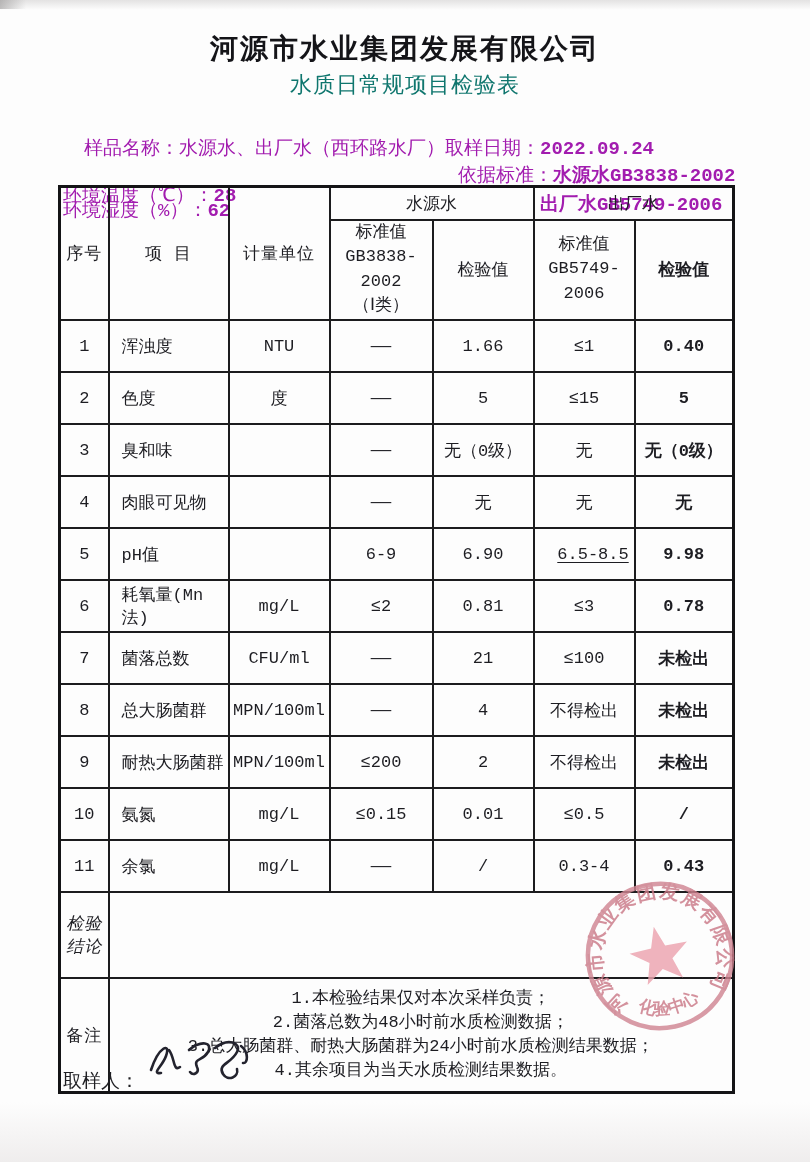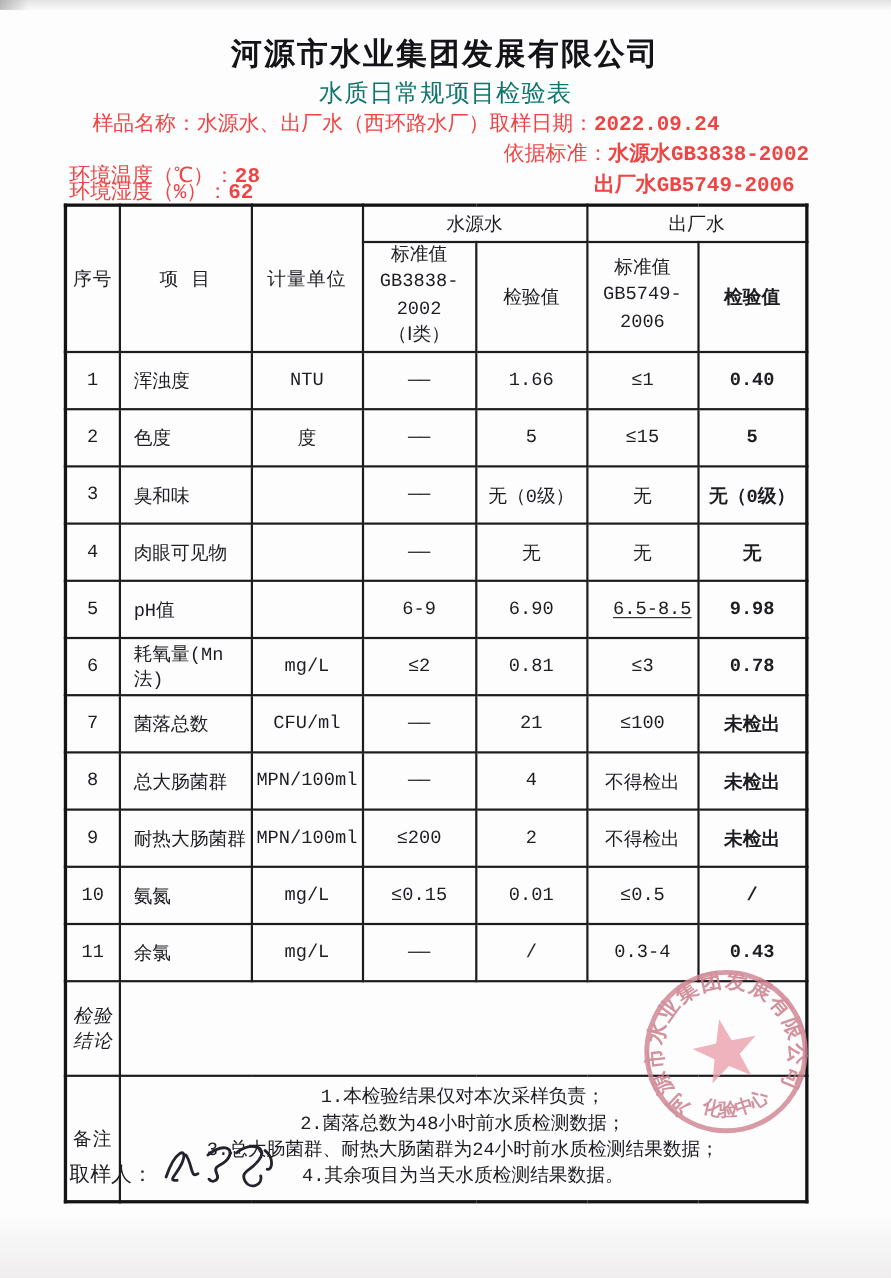"样品名称：水源水、出厂水（西环路水厂）取样日期：2022.09.24" .info-line { color: #ef4444 -> #a21caf; margin-top: none -> 36px }
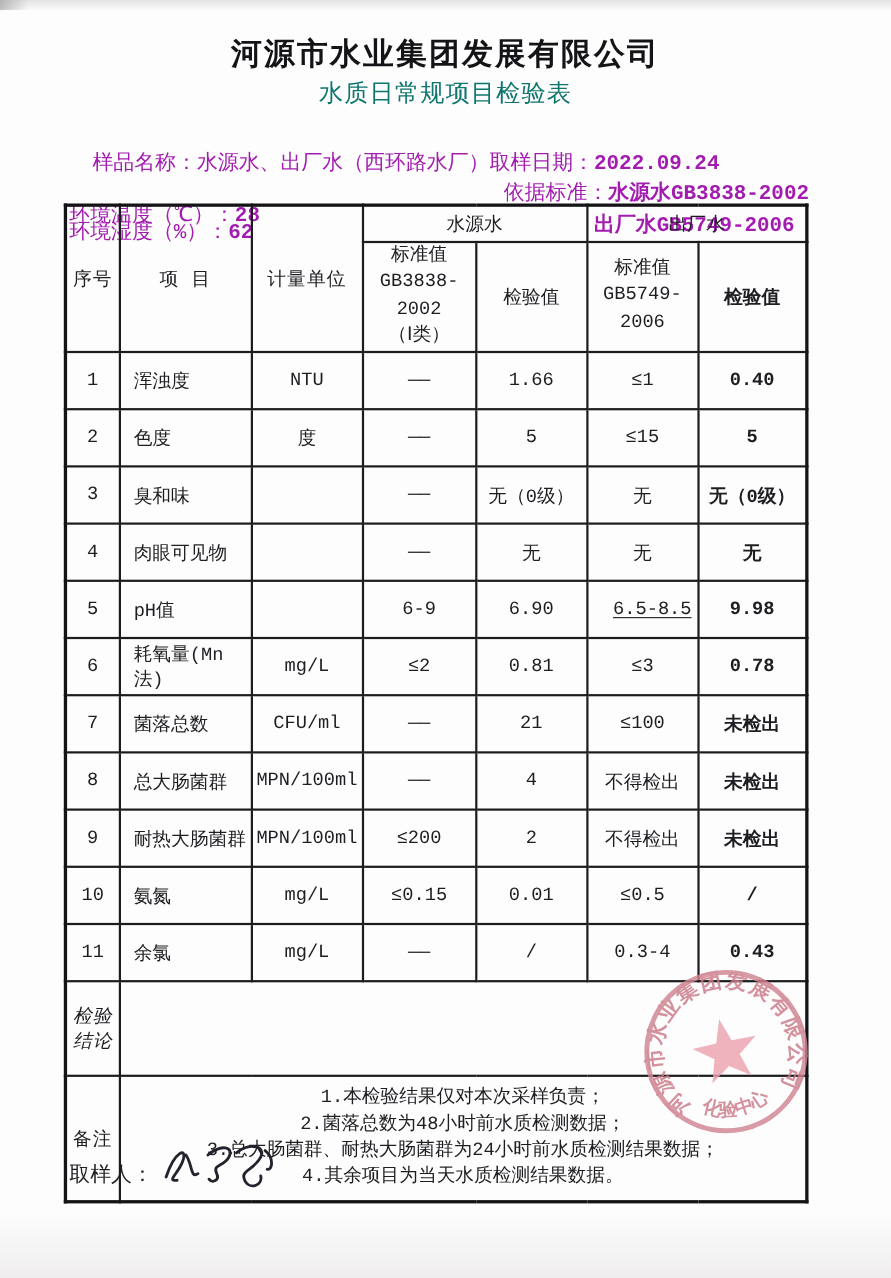"取样人：" .sig-block { align-items: center -> flex-end }
